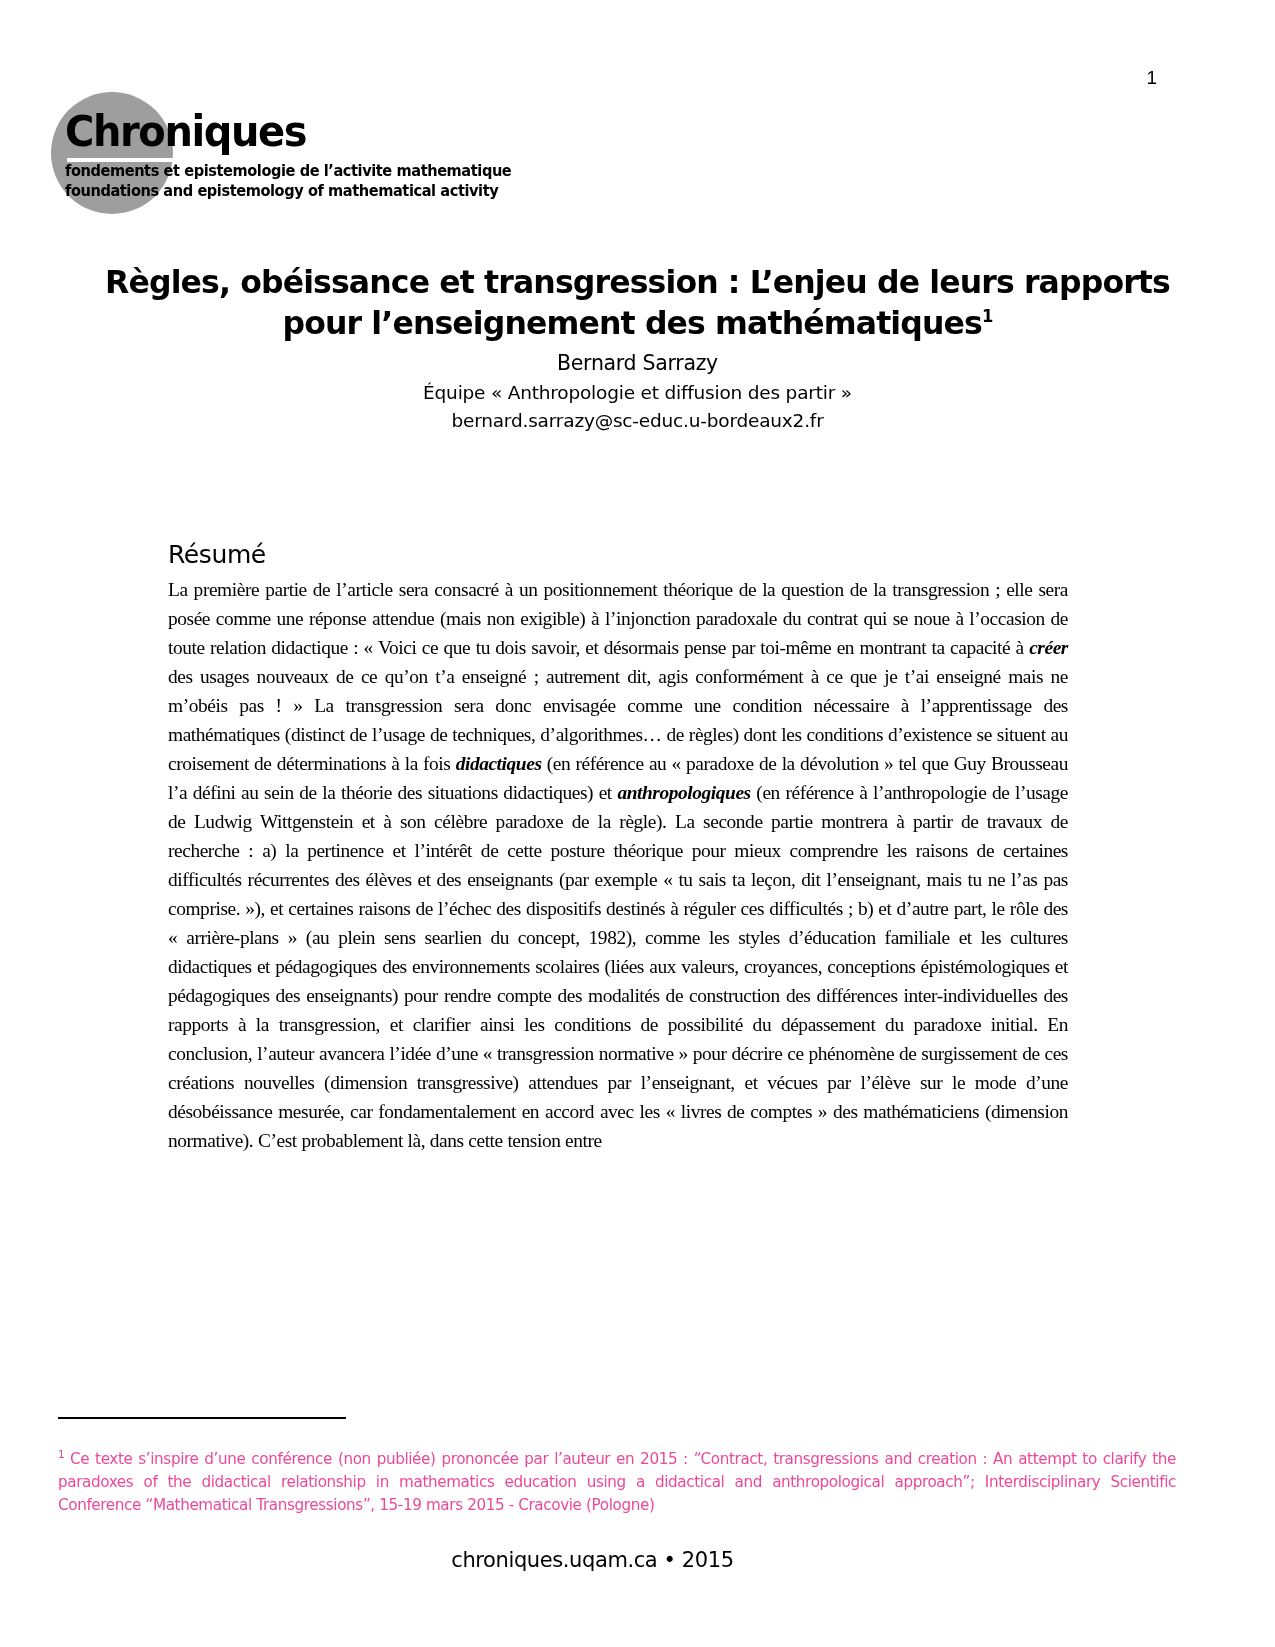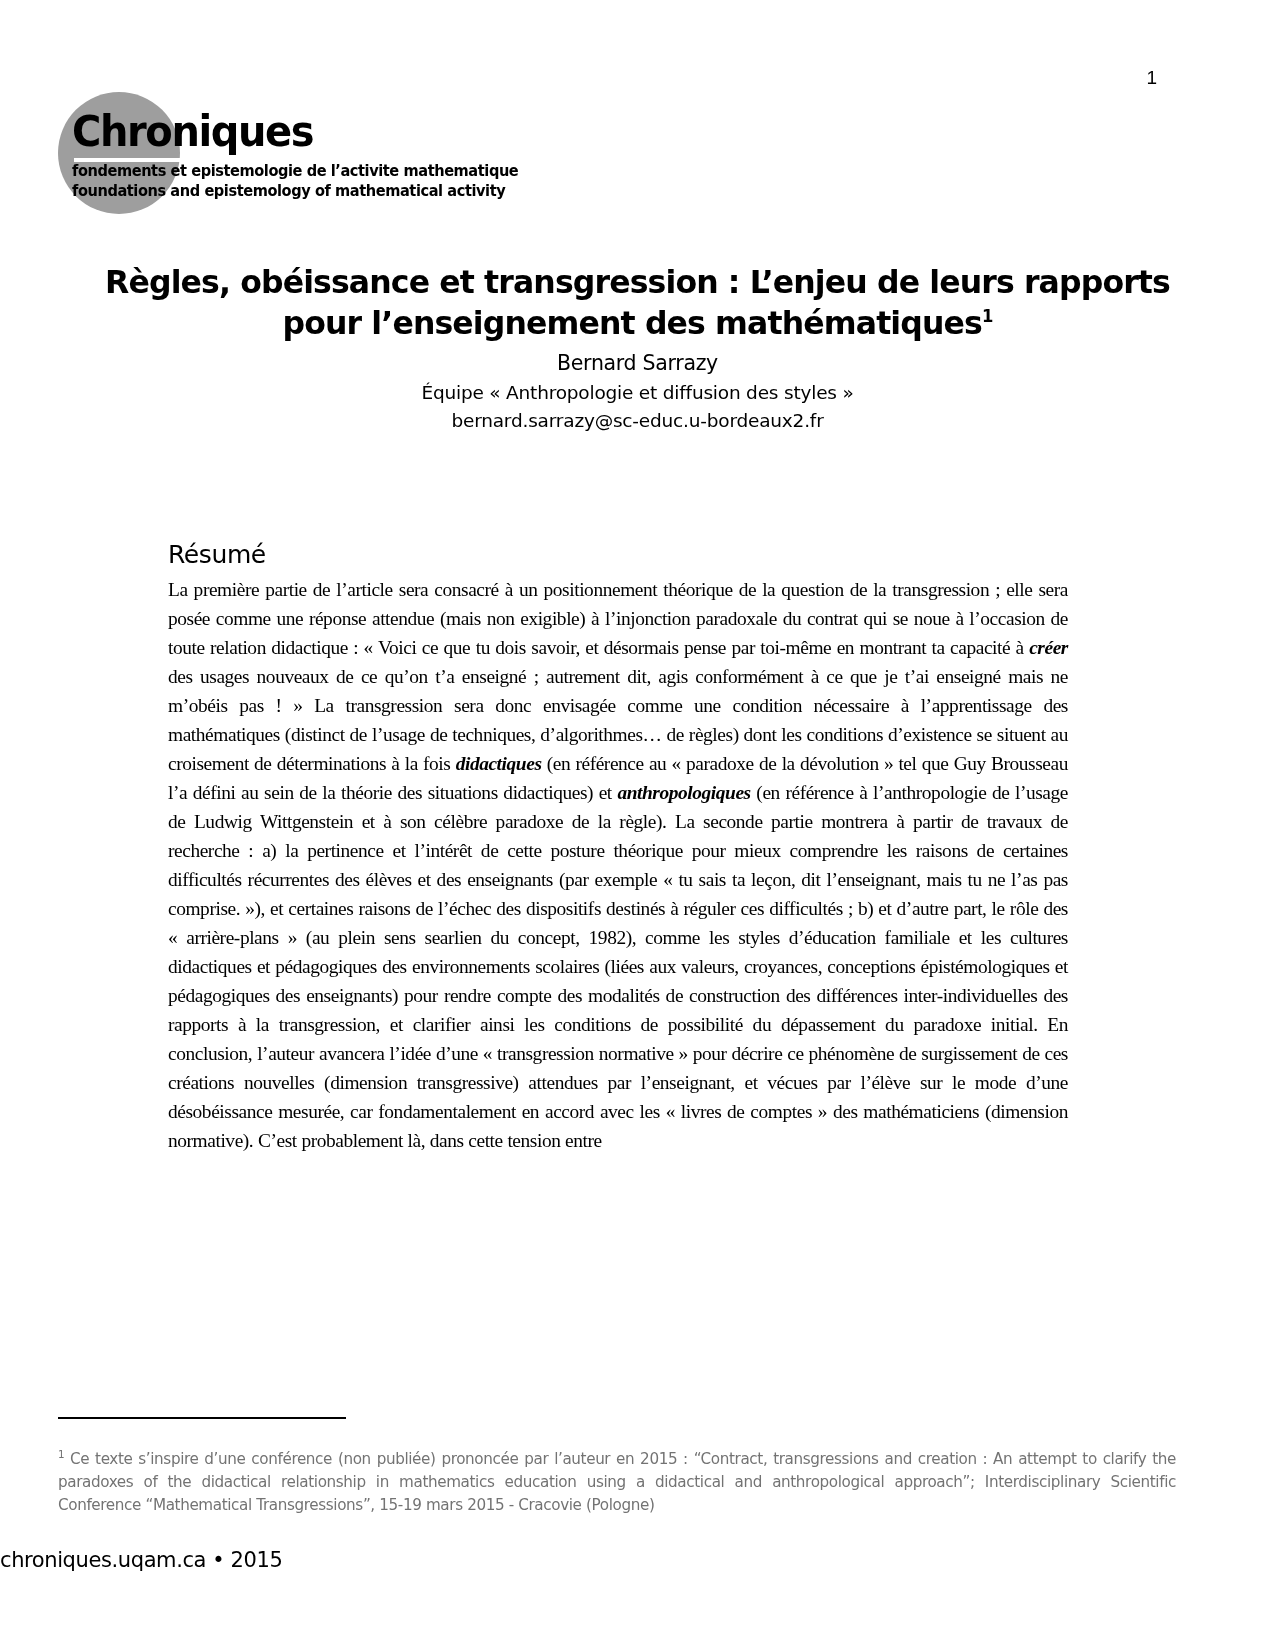"Chroniques" .logo-block { left: 58px -> 51px }
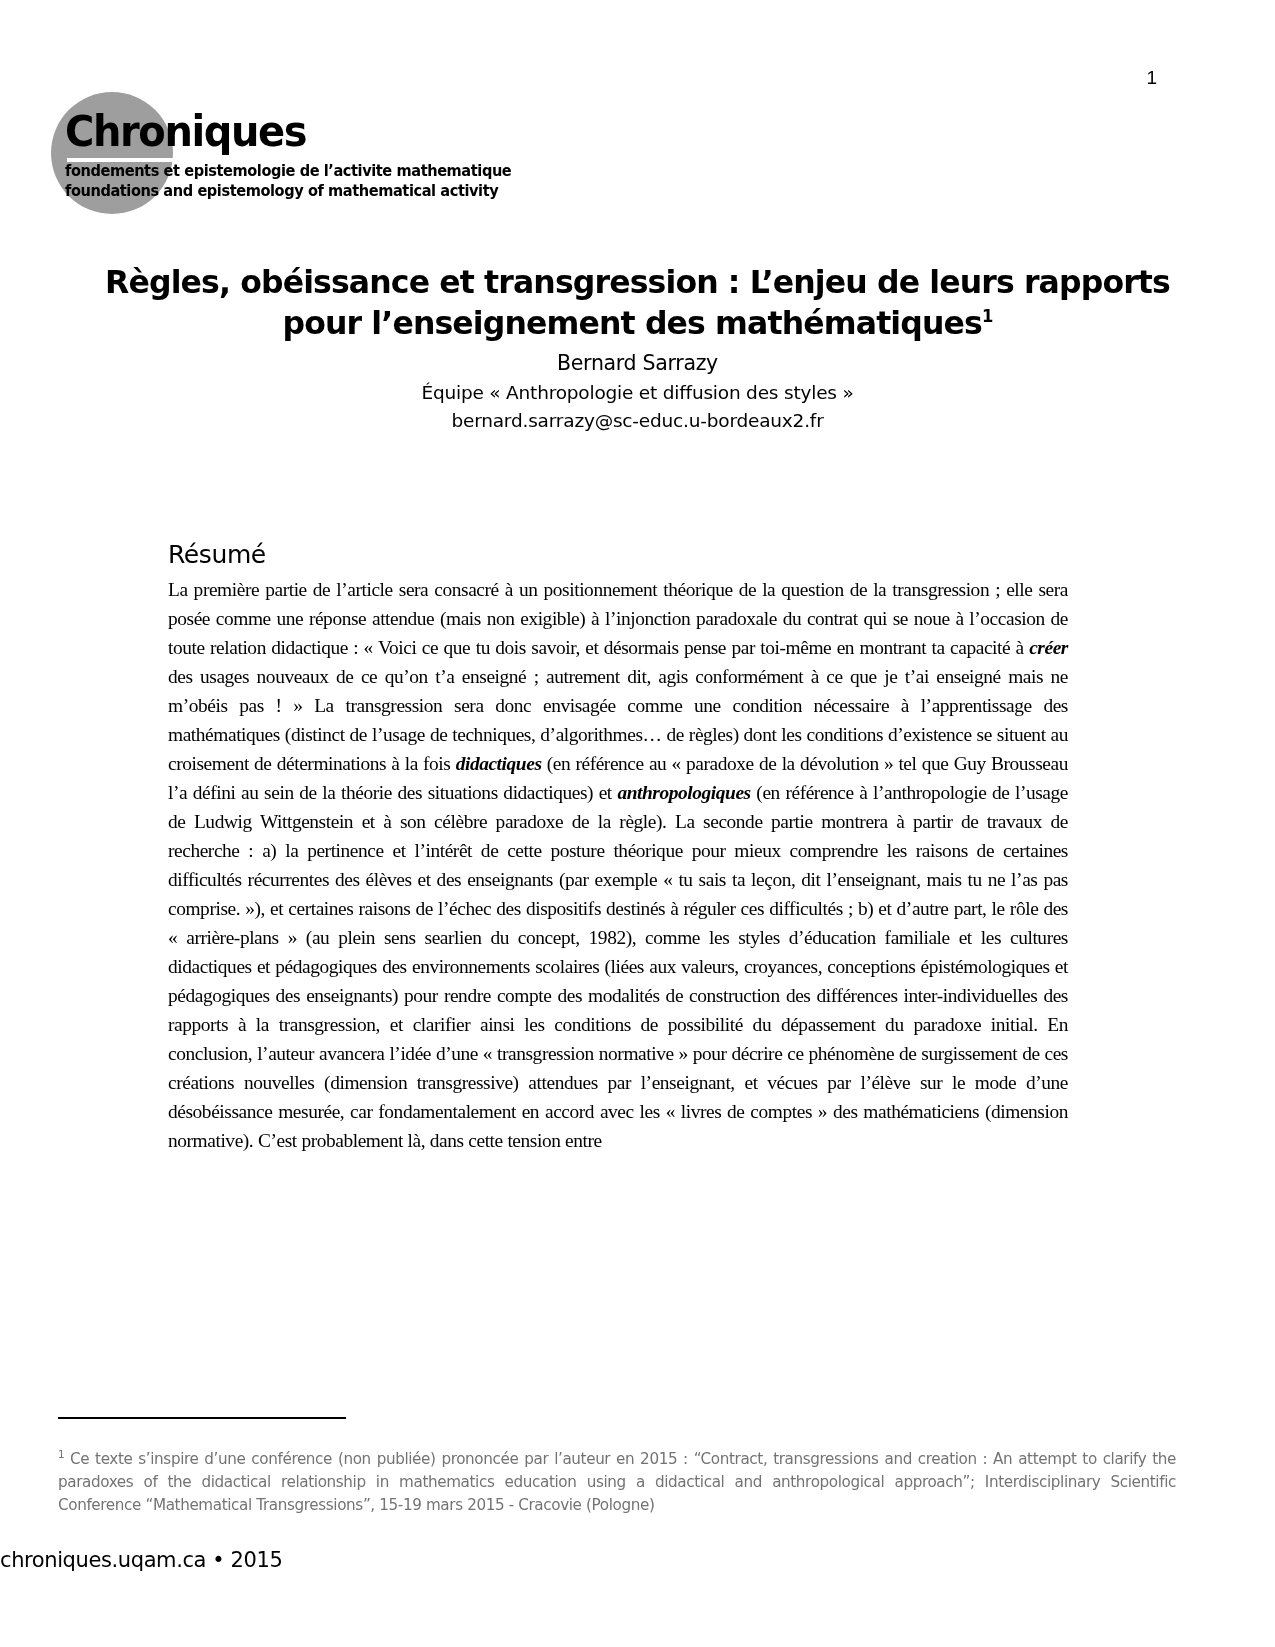"Équipe « Anthropologie et diffusion" div.author-line { text: styles -> partir }
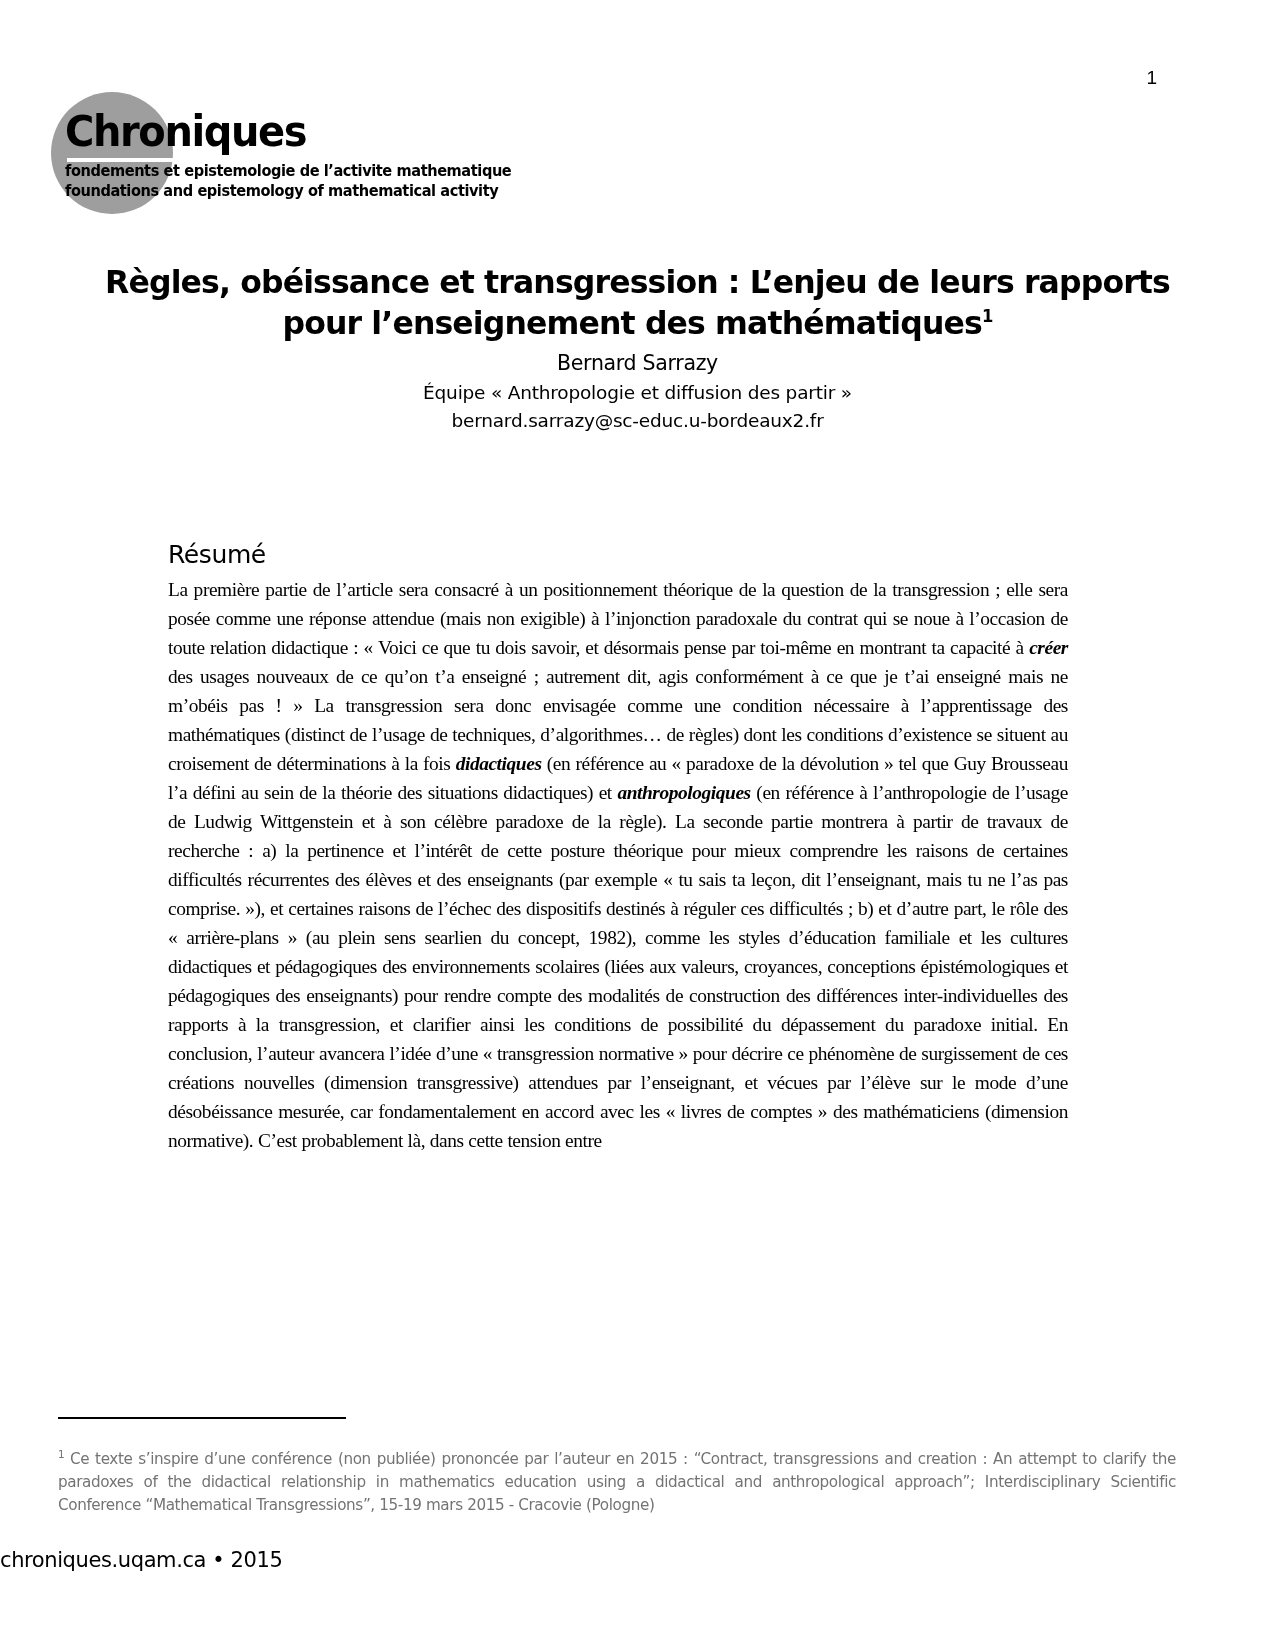"1 Ce texte s’inspire d’une" .footnote { color: #737373 -> #ec4899 }
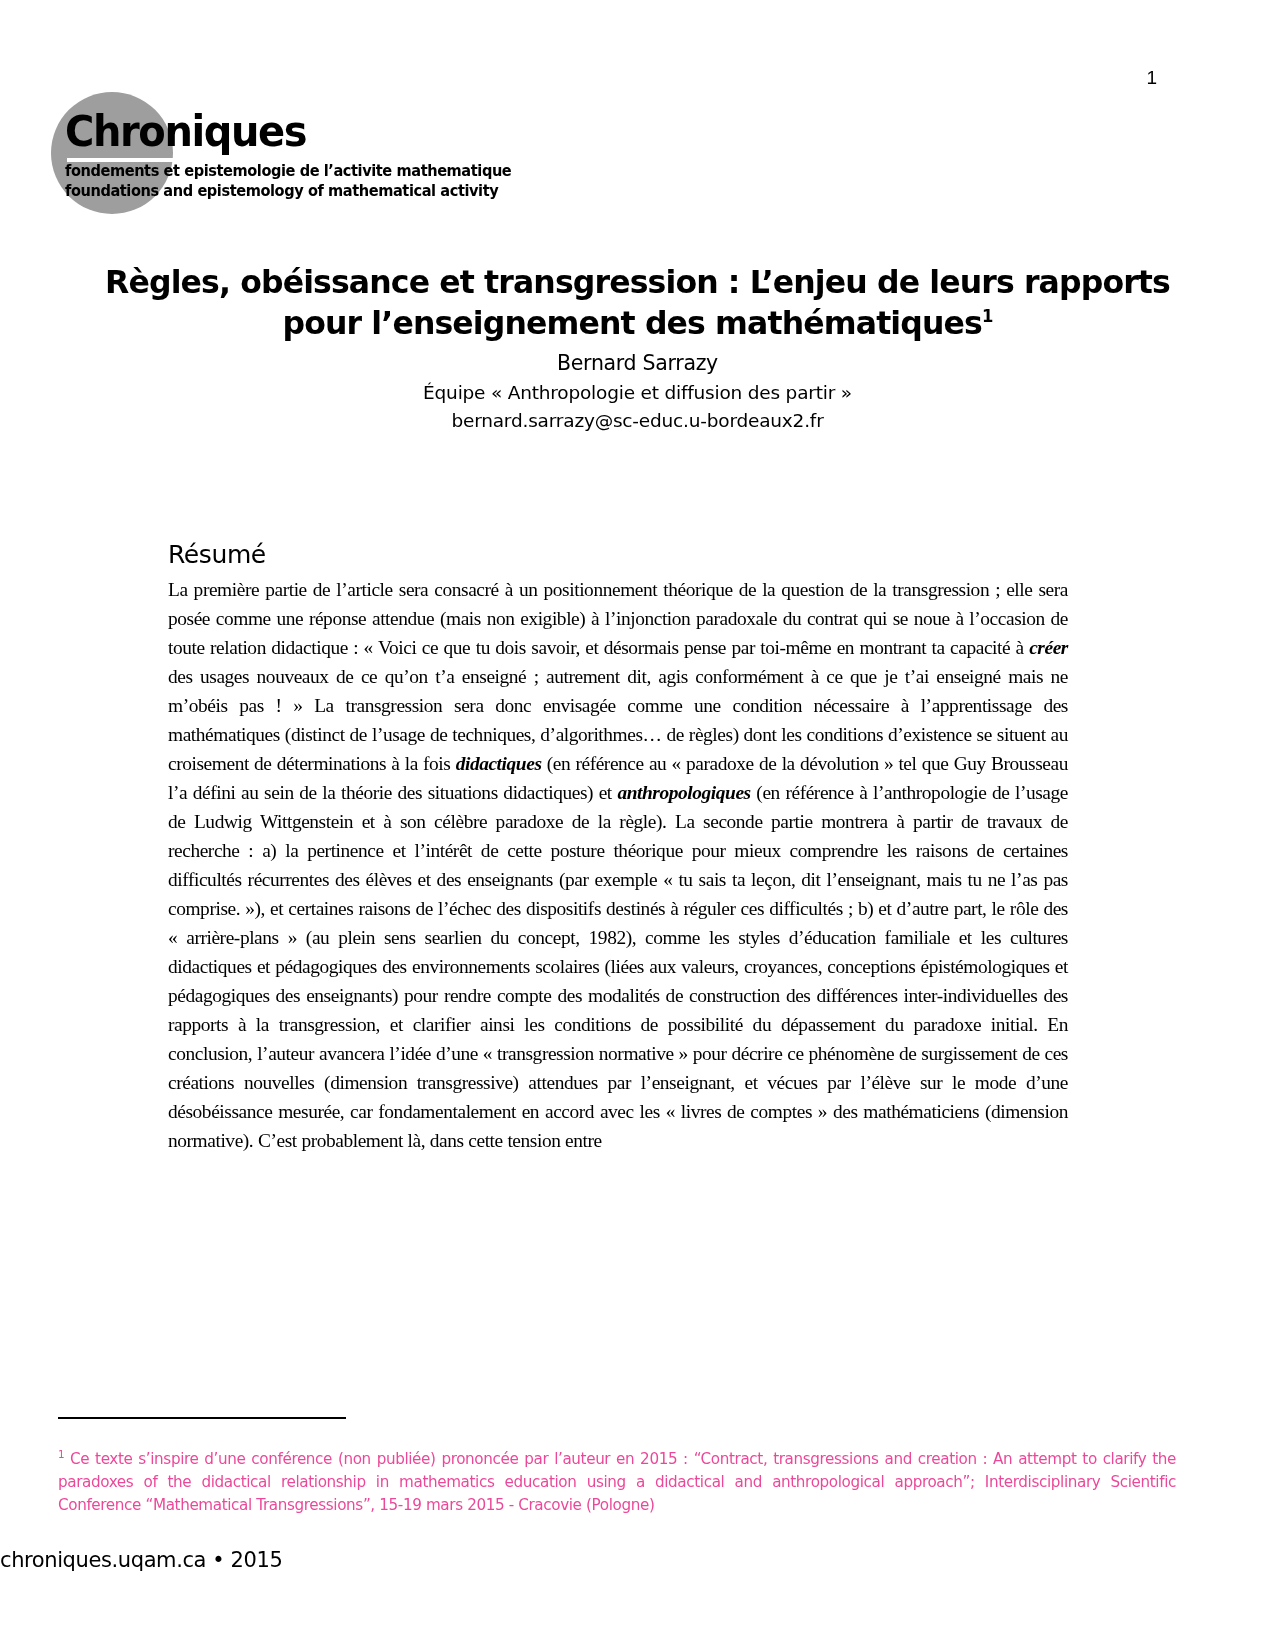"chroniques.uqam.ca • 2015" .page-footer { text-align: left -> center }
